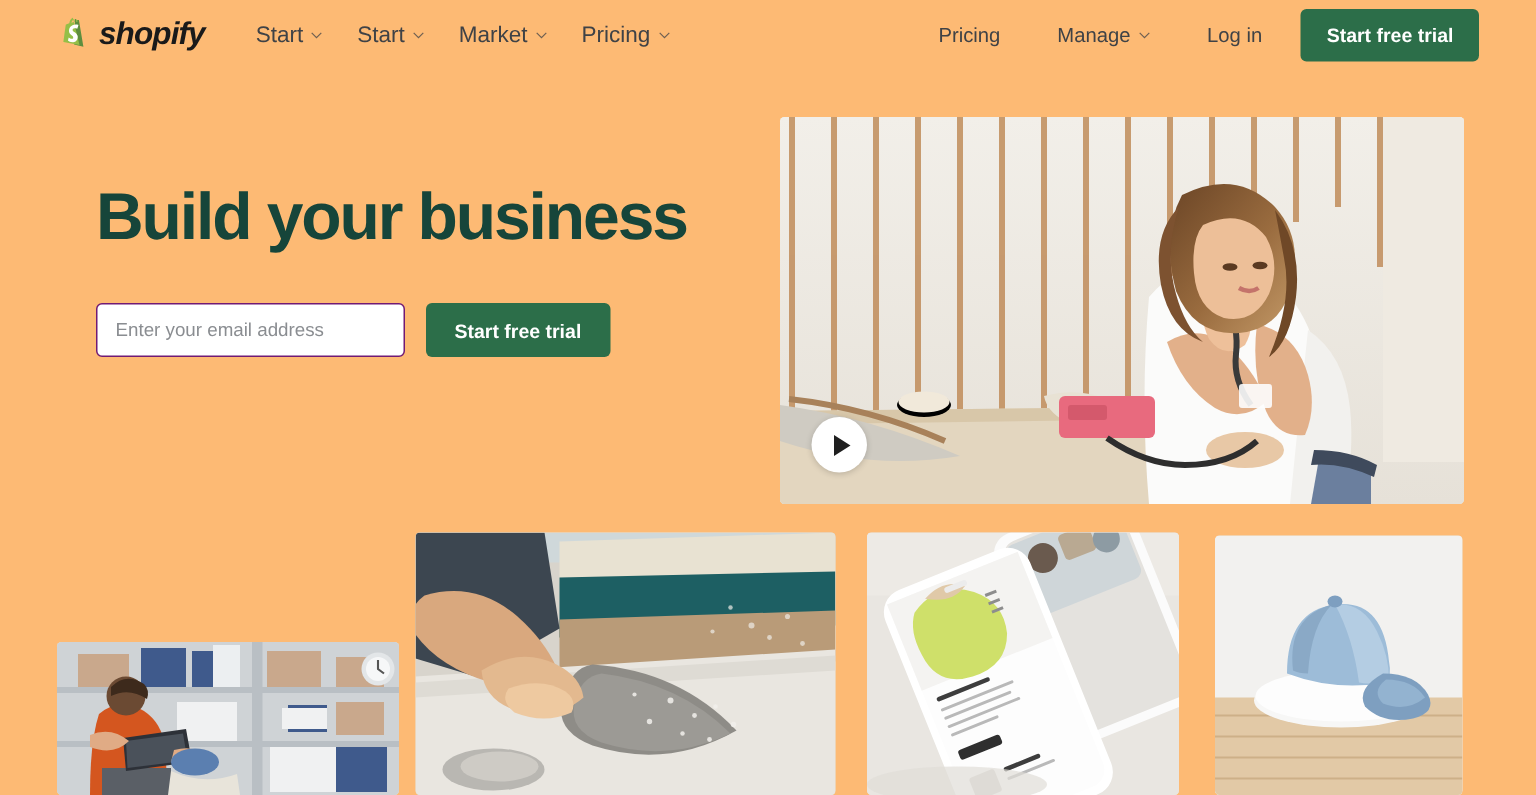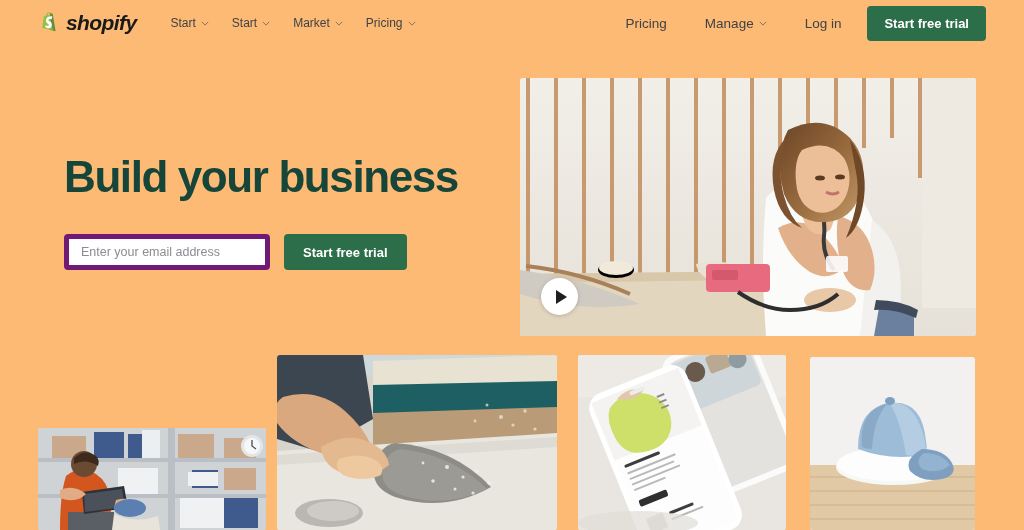"Start" .nav-item { font-size: 12px -> 15px }
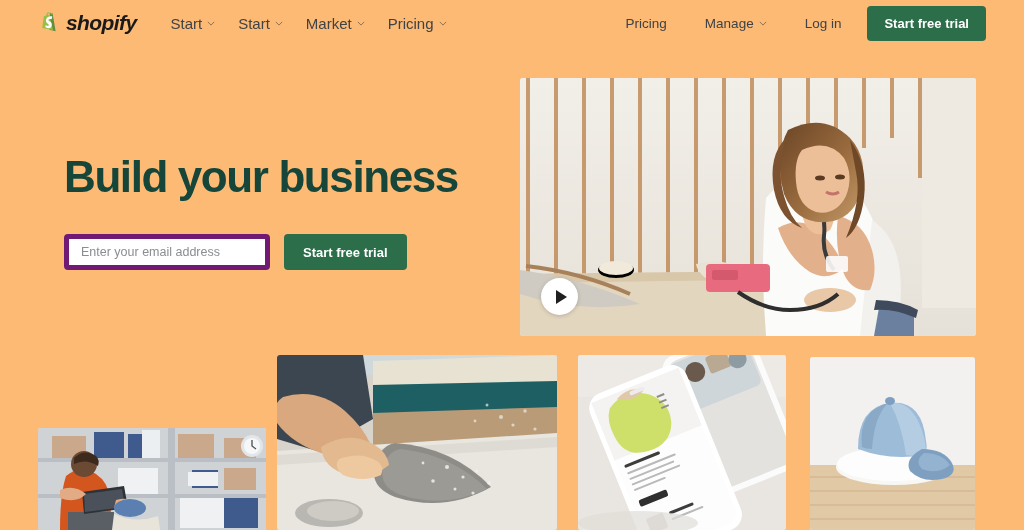"Build your business" .hero-title { margin-top: 32px -> none }
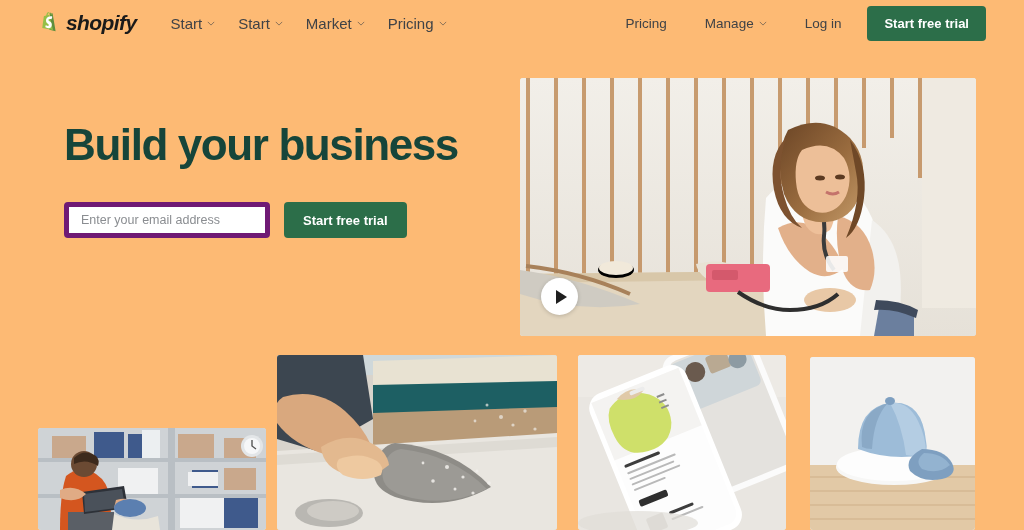"Enter your email address" .email-input { border: 5px solid #701a75 -> 1px solid #701a75 }
